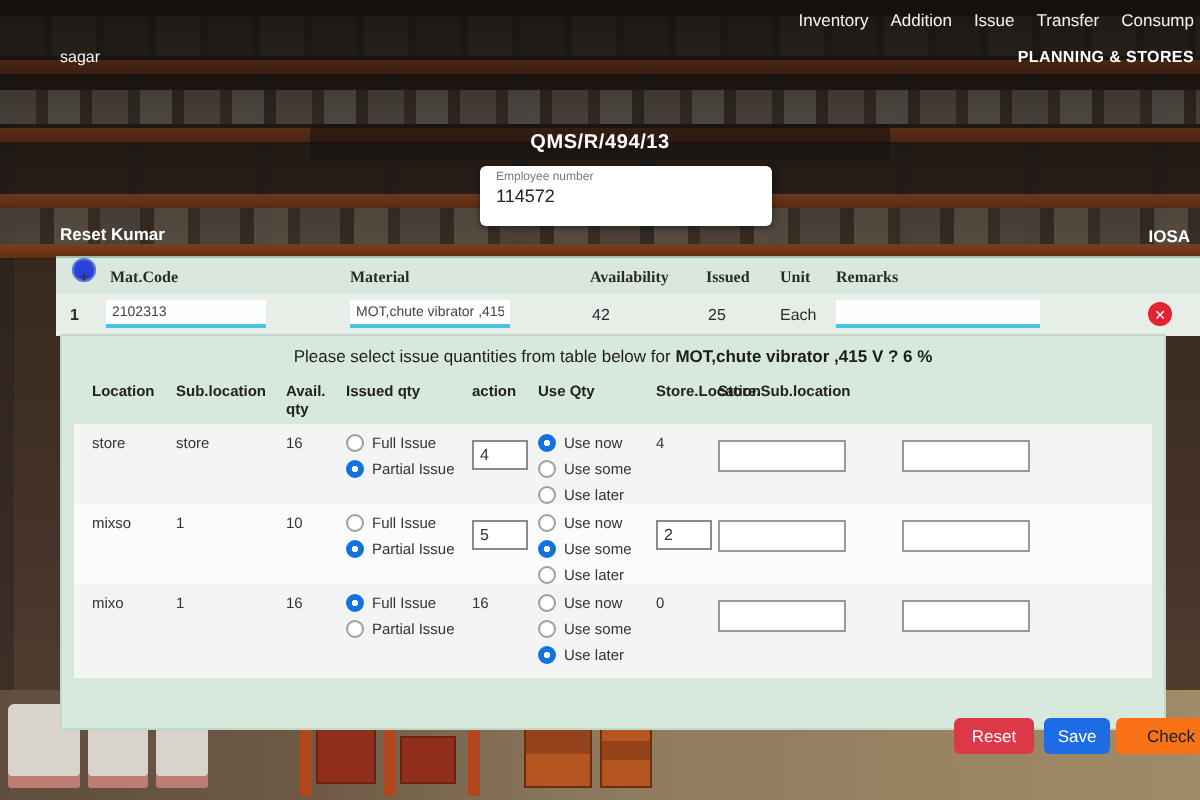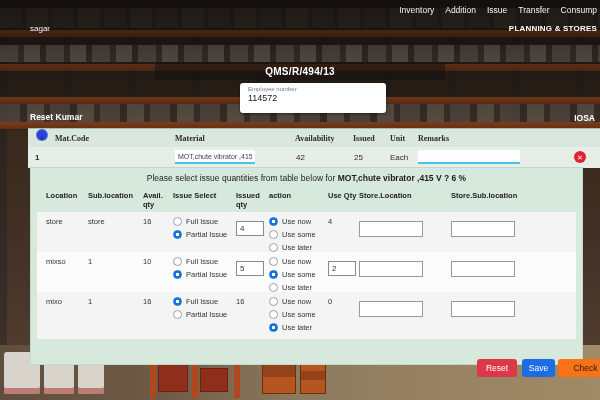"2102313" input.u { html: none -> <input> }
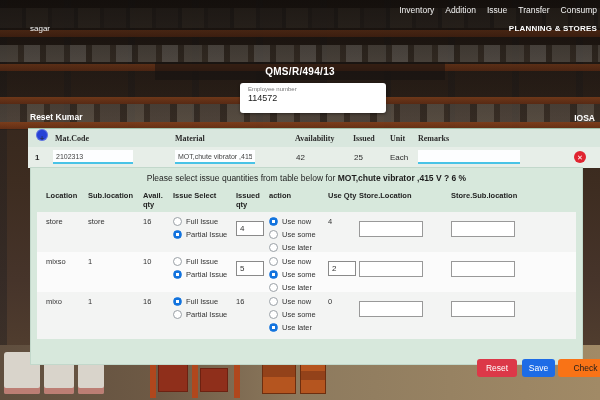"Issue Select" div.hc { html: <div>Issue Select</div> -> none }
